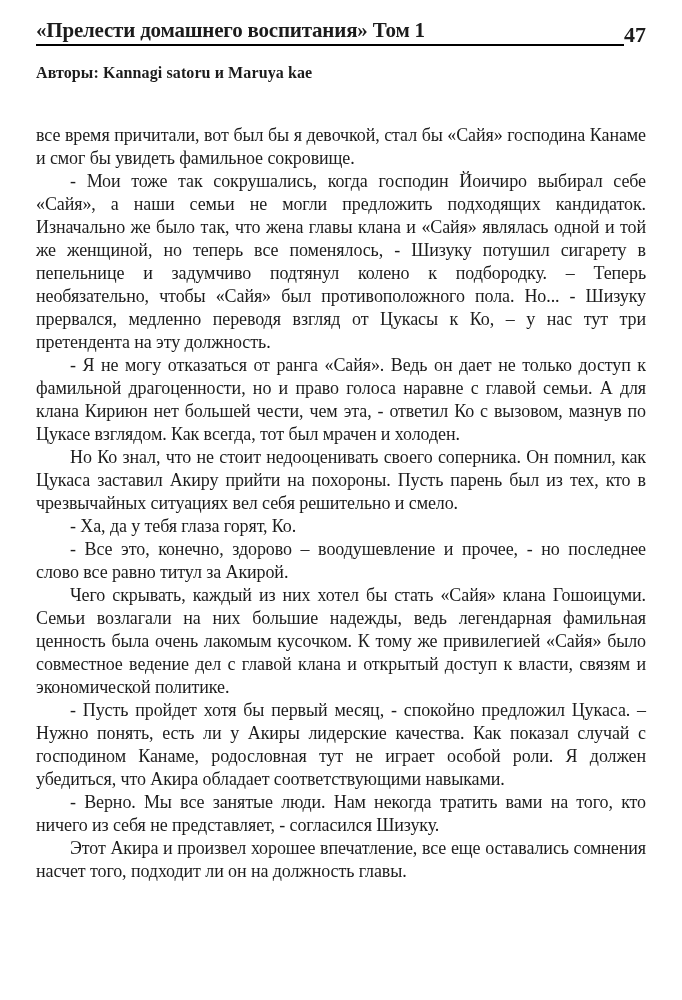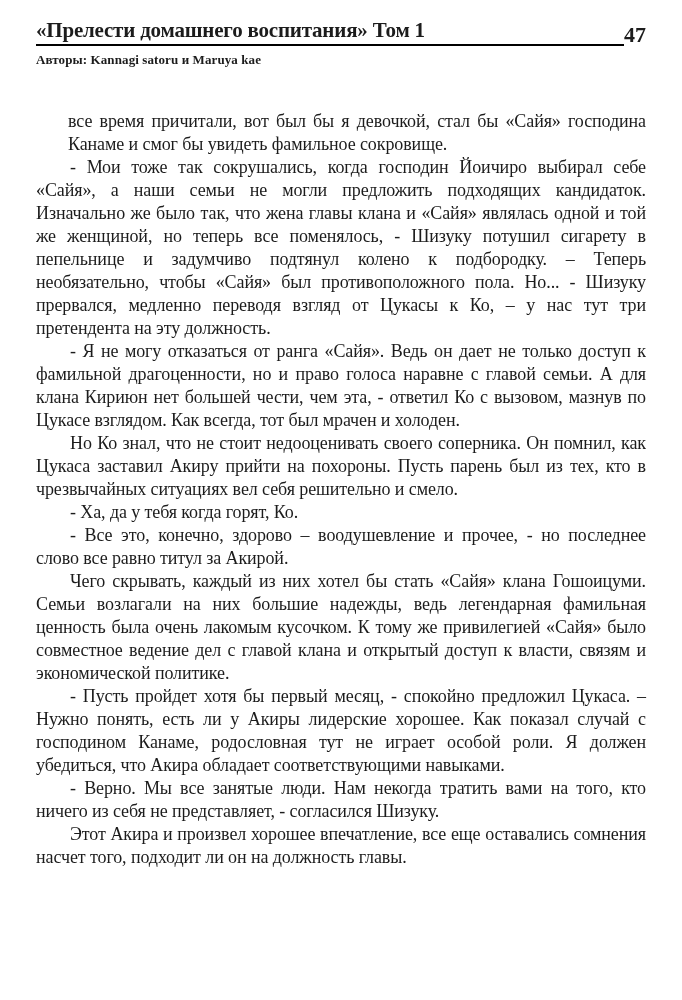"Авторы: Kannagi satoru и Maruya" .authors { font-size: 13px -> 16px; margin-top: 6px -> 18px }
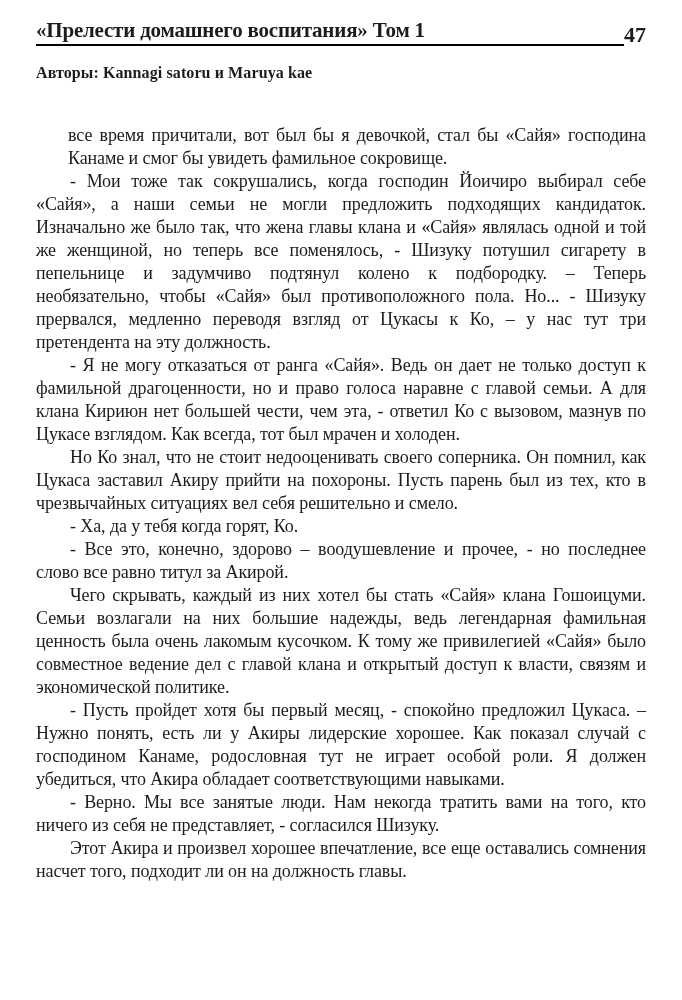"все время причитали, вот был" .content p.no-indent { margin-left: 32px -> none }
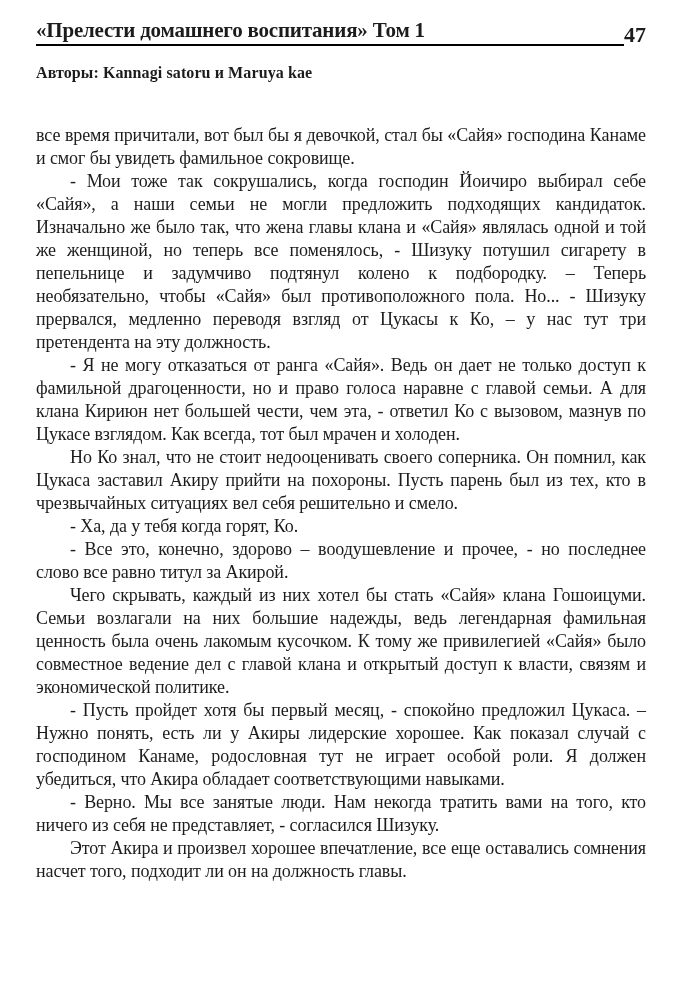"- Ха, да у тебя" p { text: когда -> глаза }
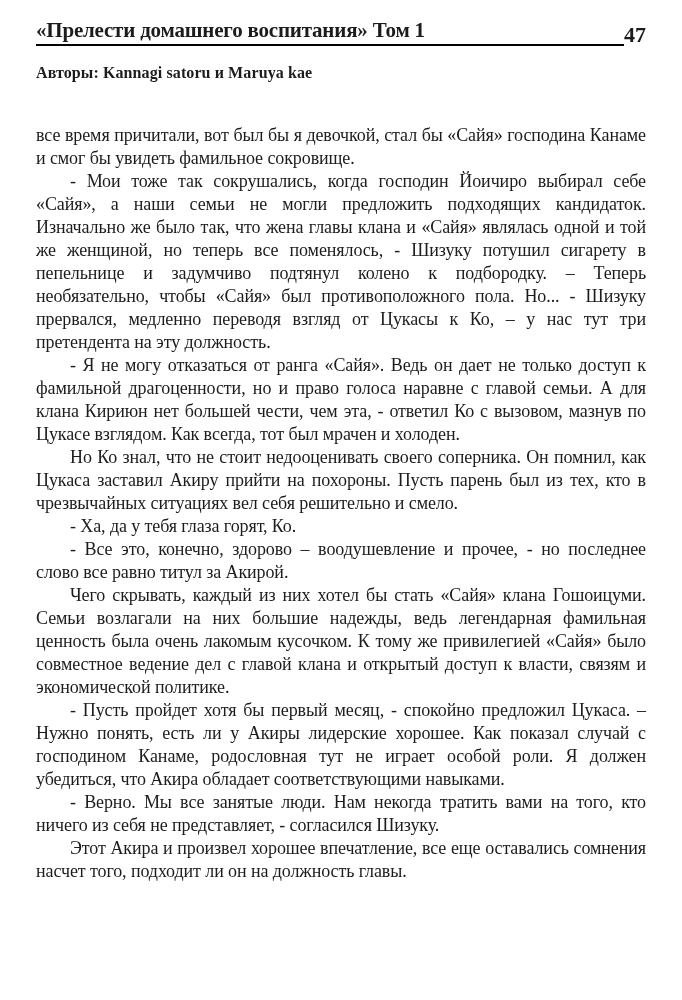"- Пусть пройдет хотя бы" p { text: хорошее -> качества }
